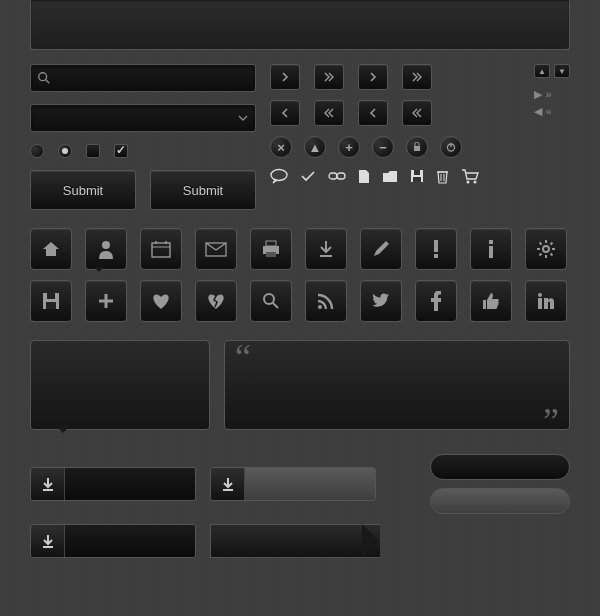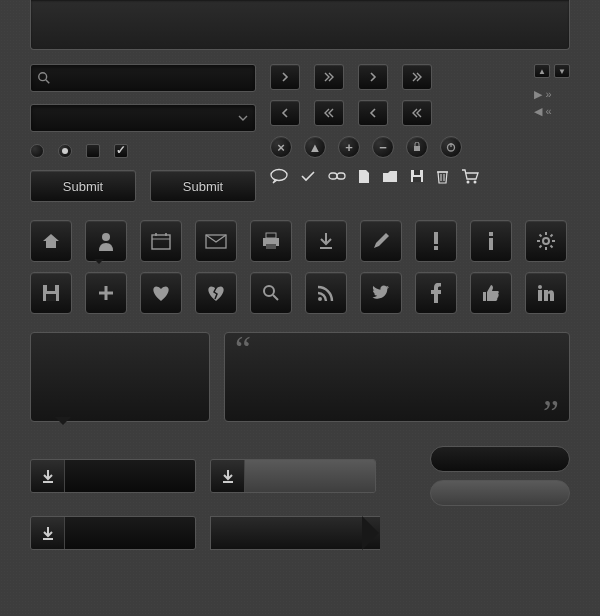"Submit" .submit-btn { height: 32px -> 40px }
